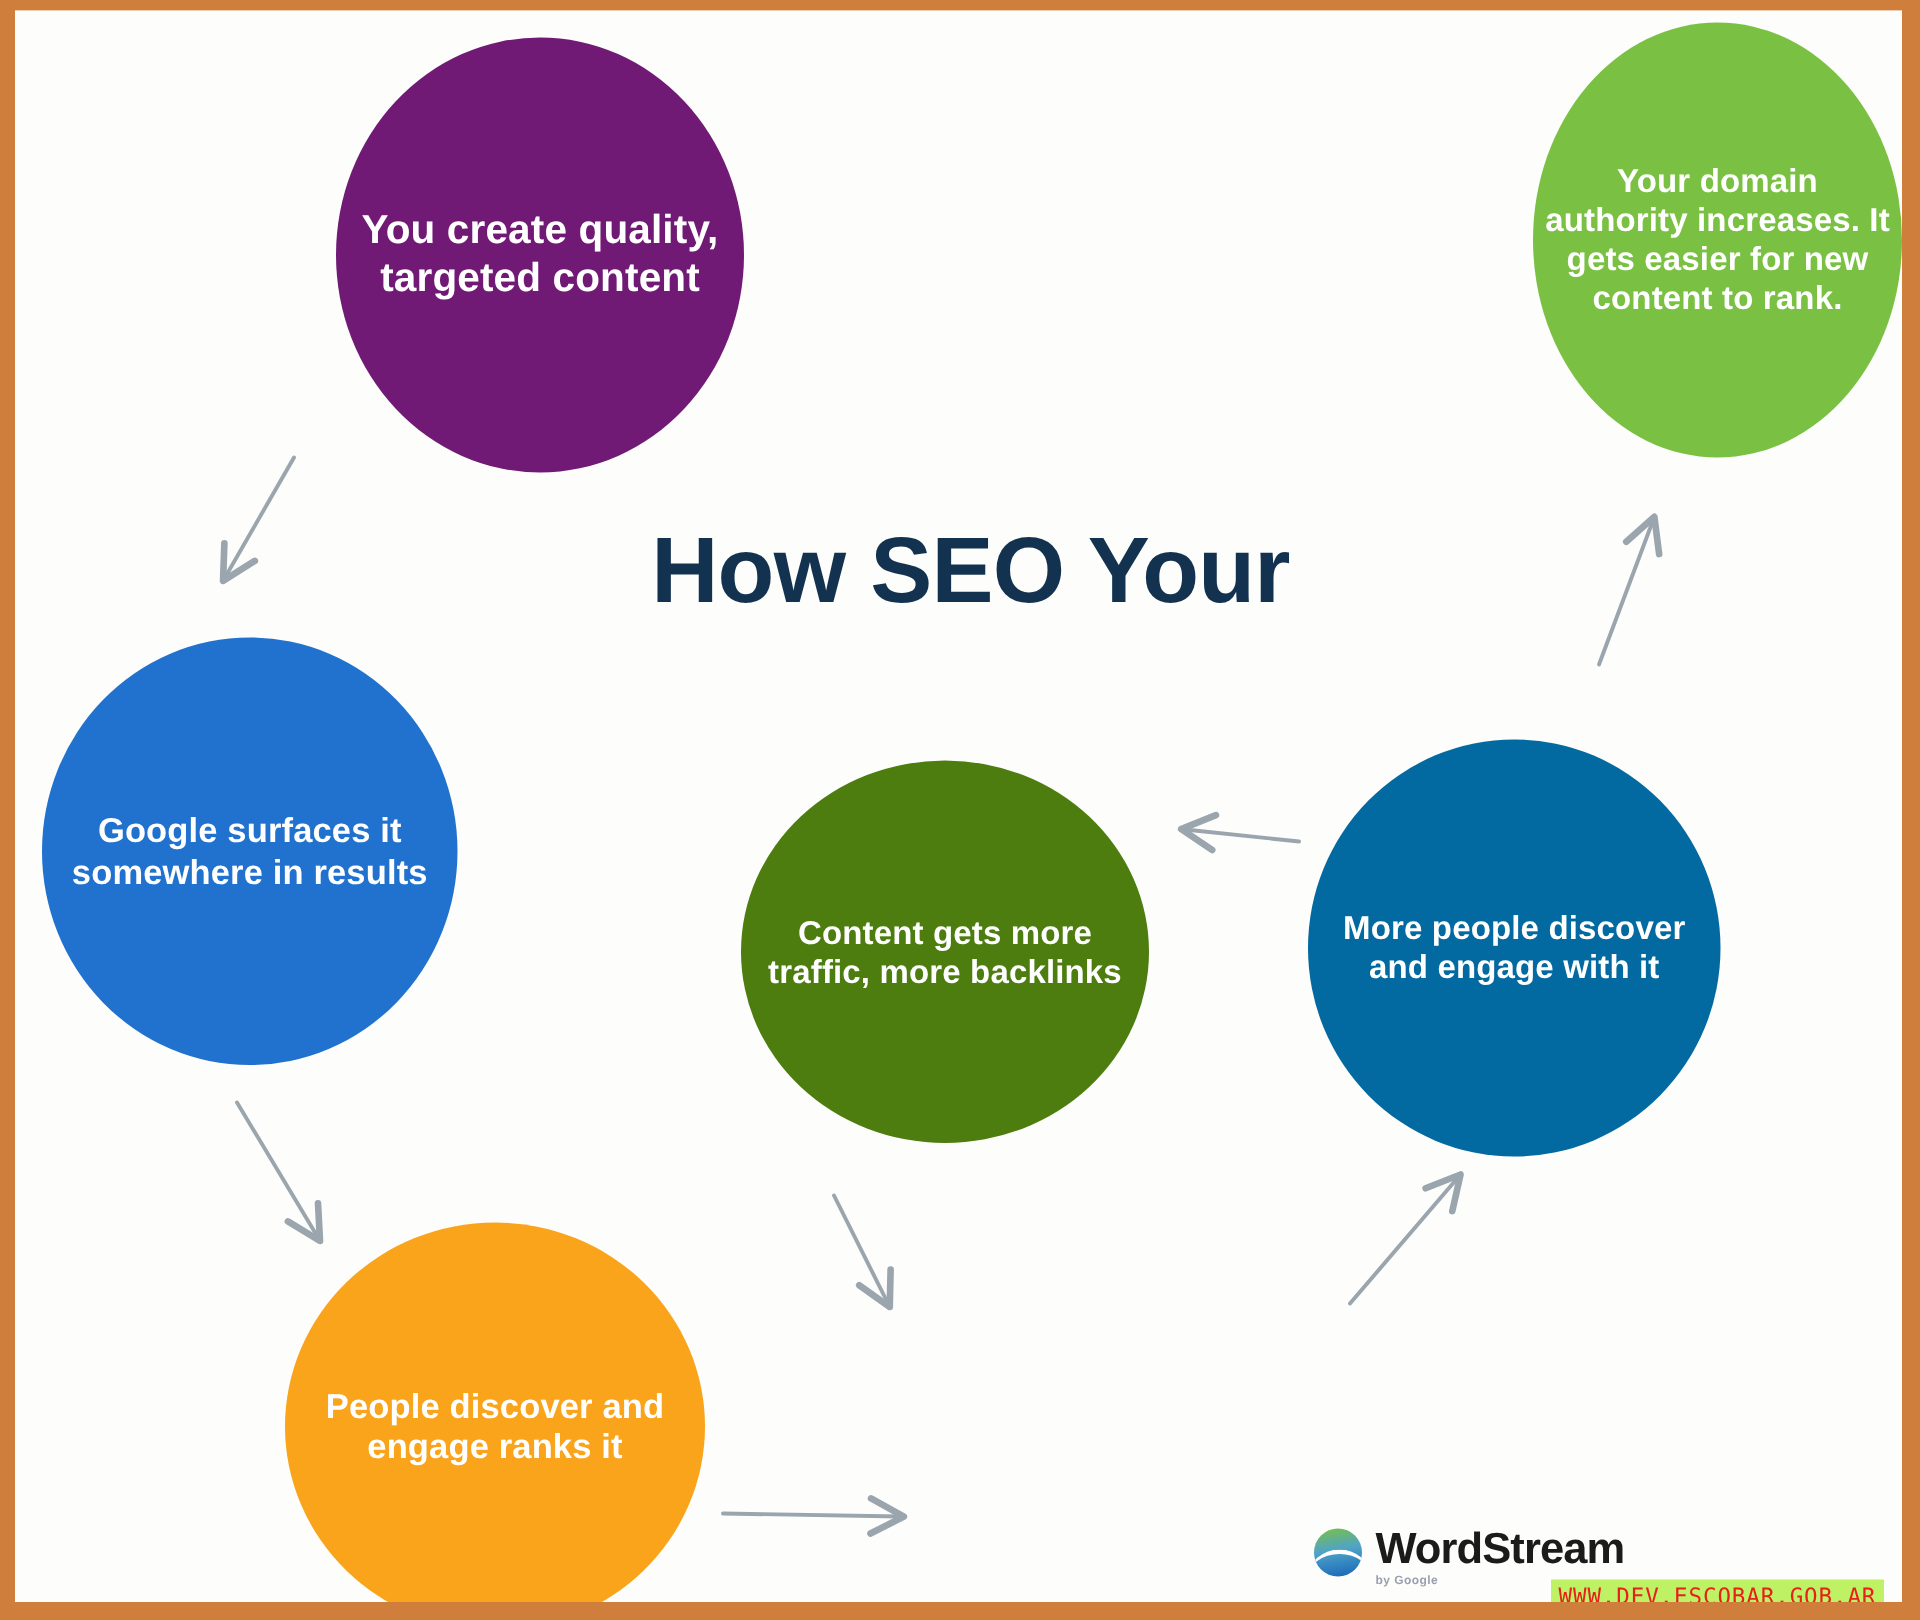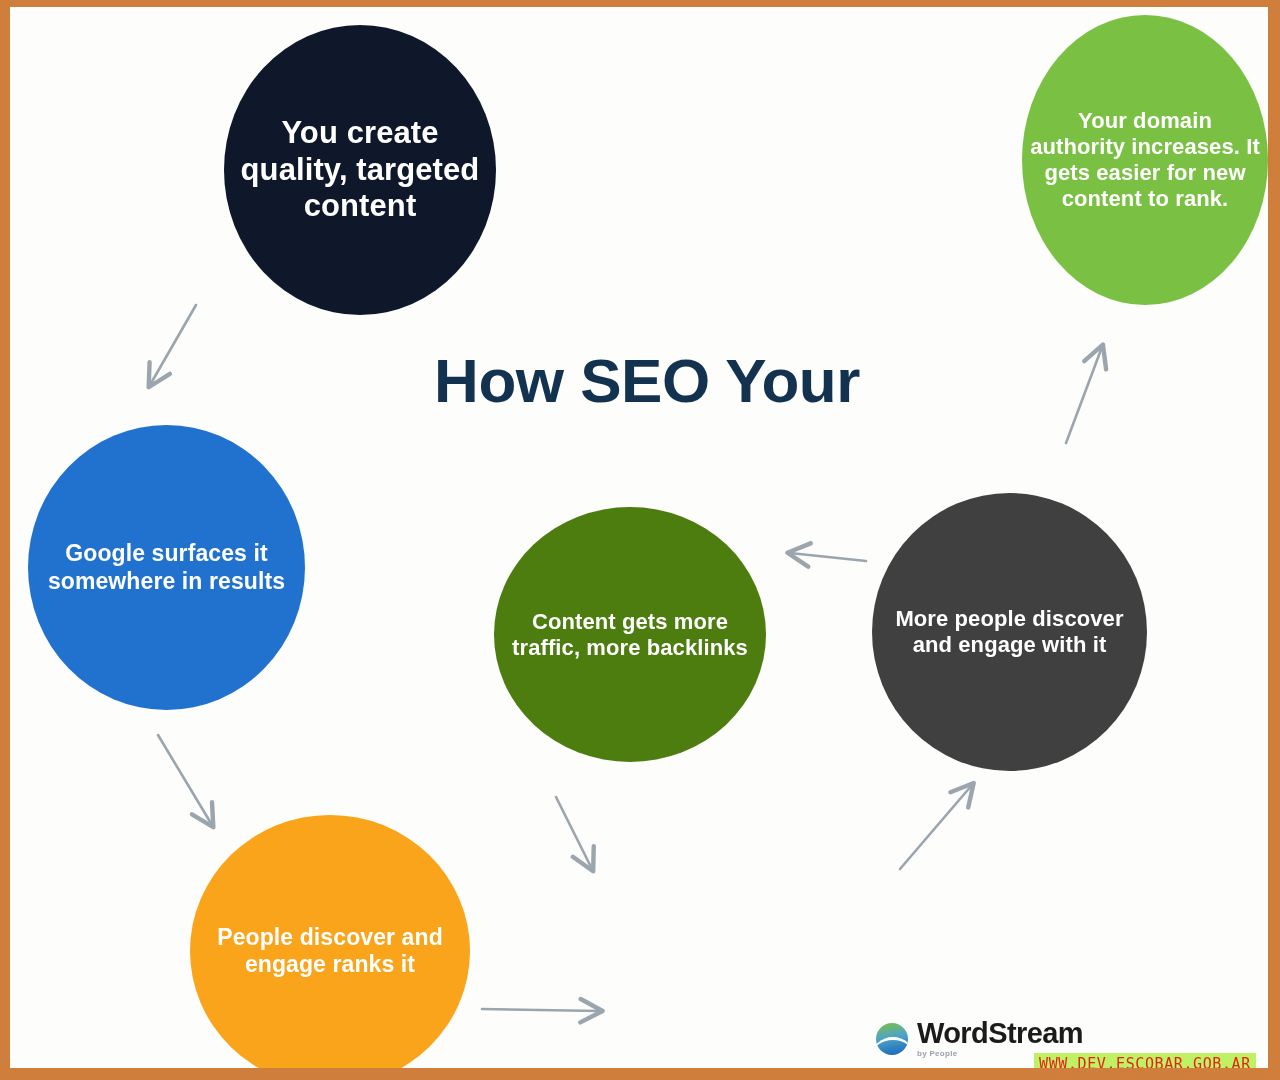"You create quality, targeted content" #c-create { background: #0f172a -> #701a75; font-size: 31px -> 27px }
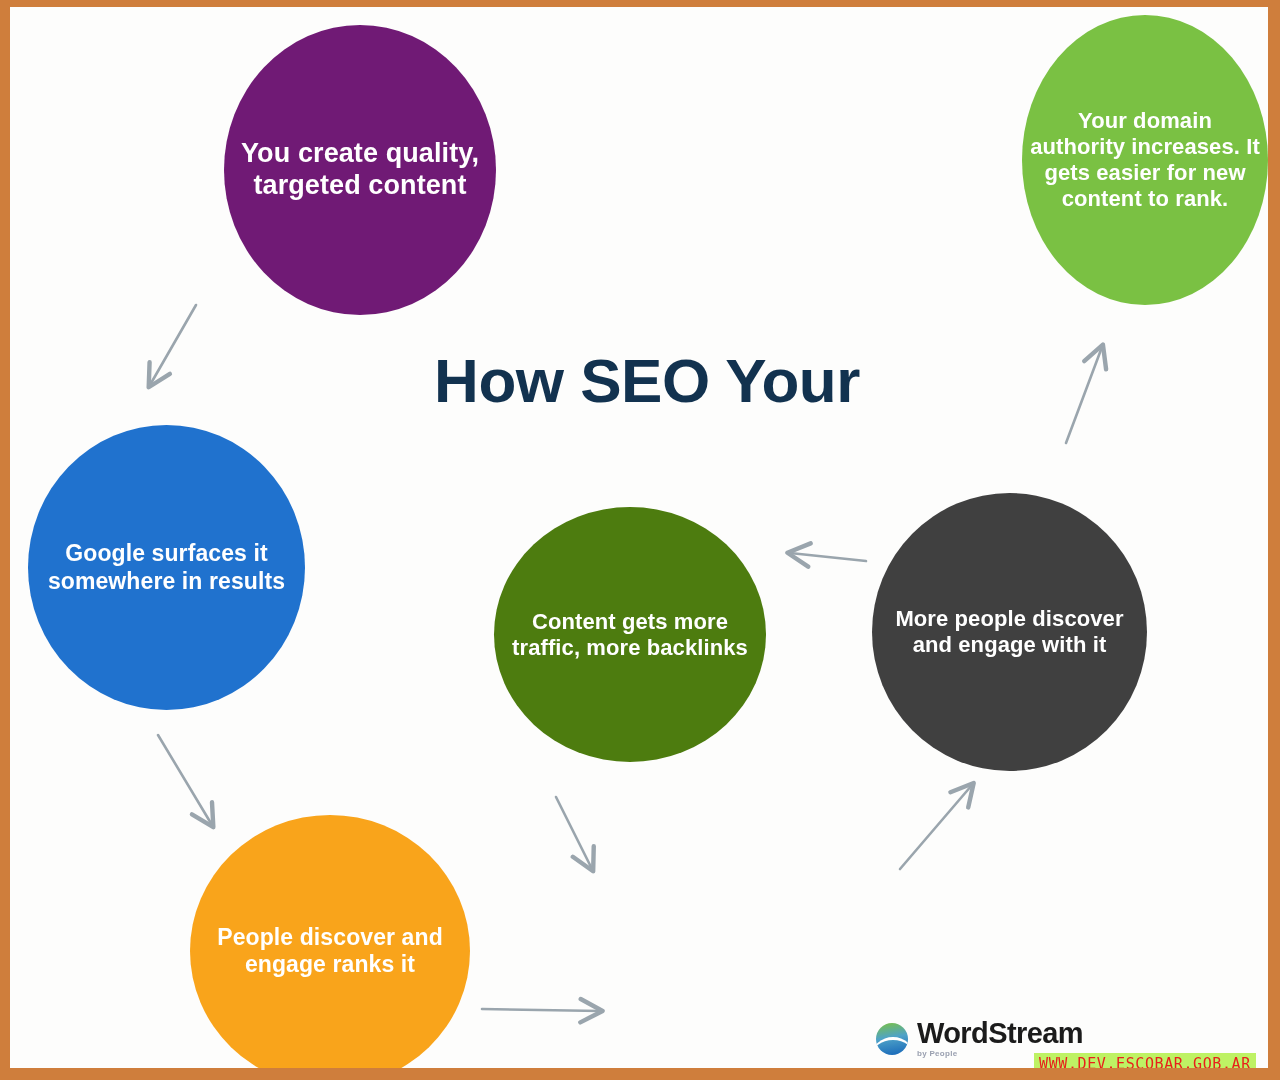"More people discover and engage" #c-morepeople { background: #404040 -> #0369a1 }
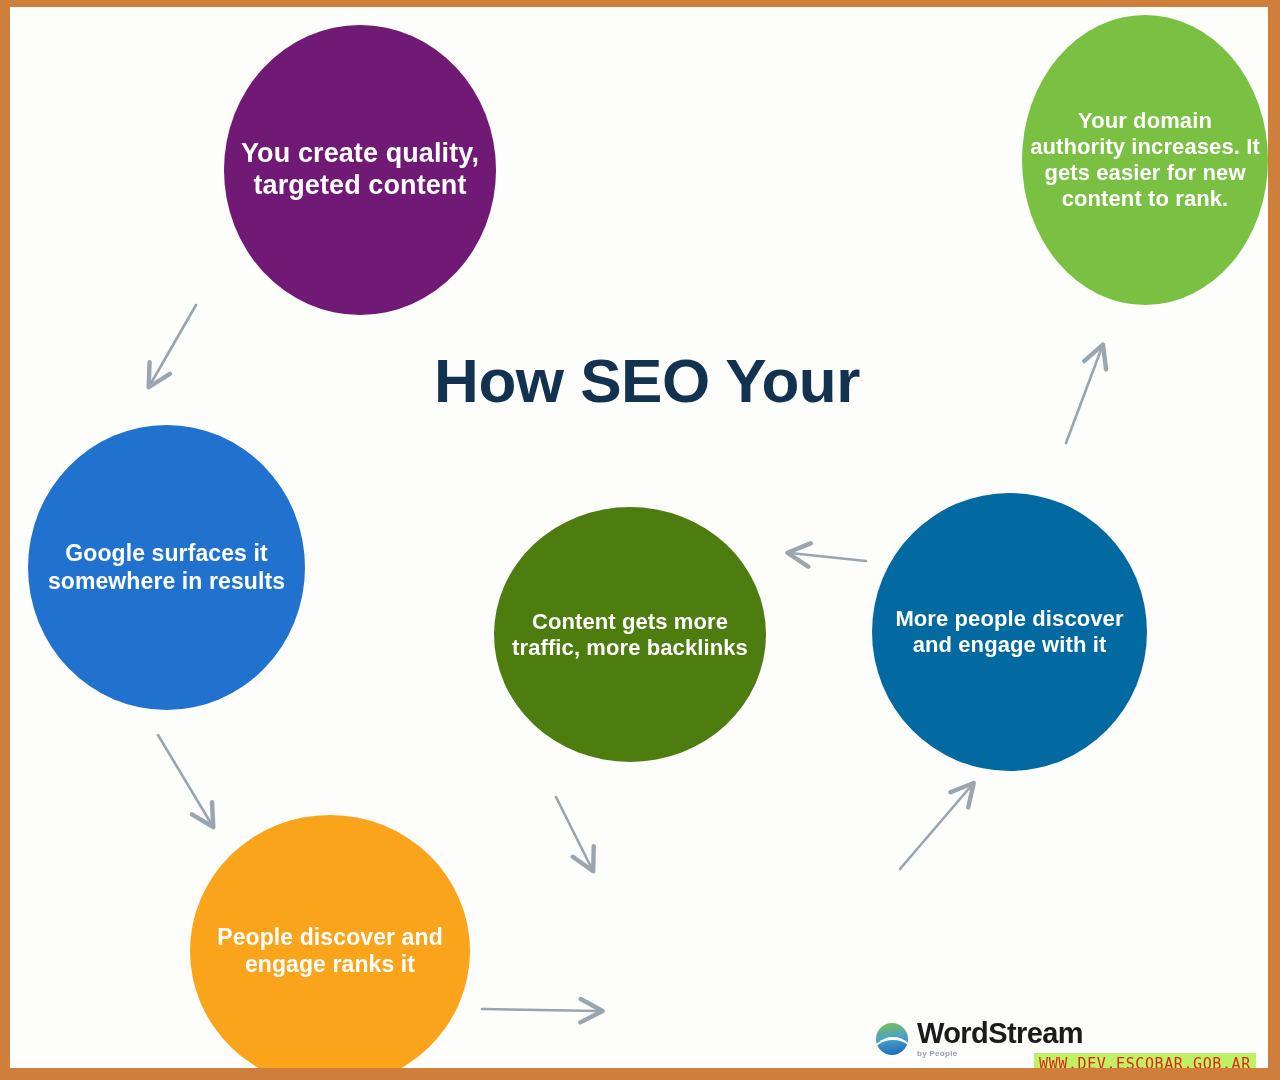"WordStream" #logo { align-items: center -> flex-start }
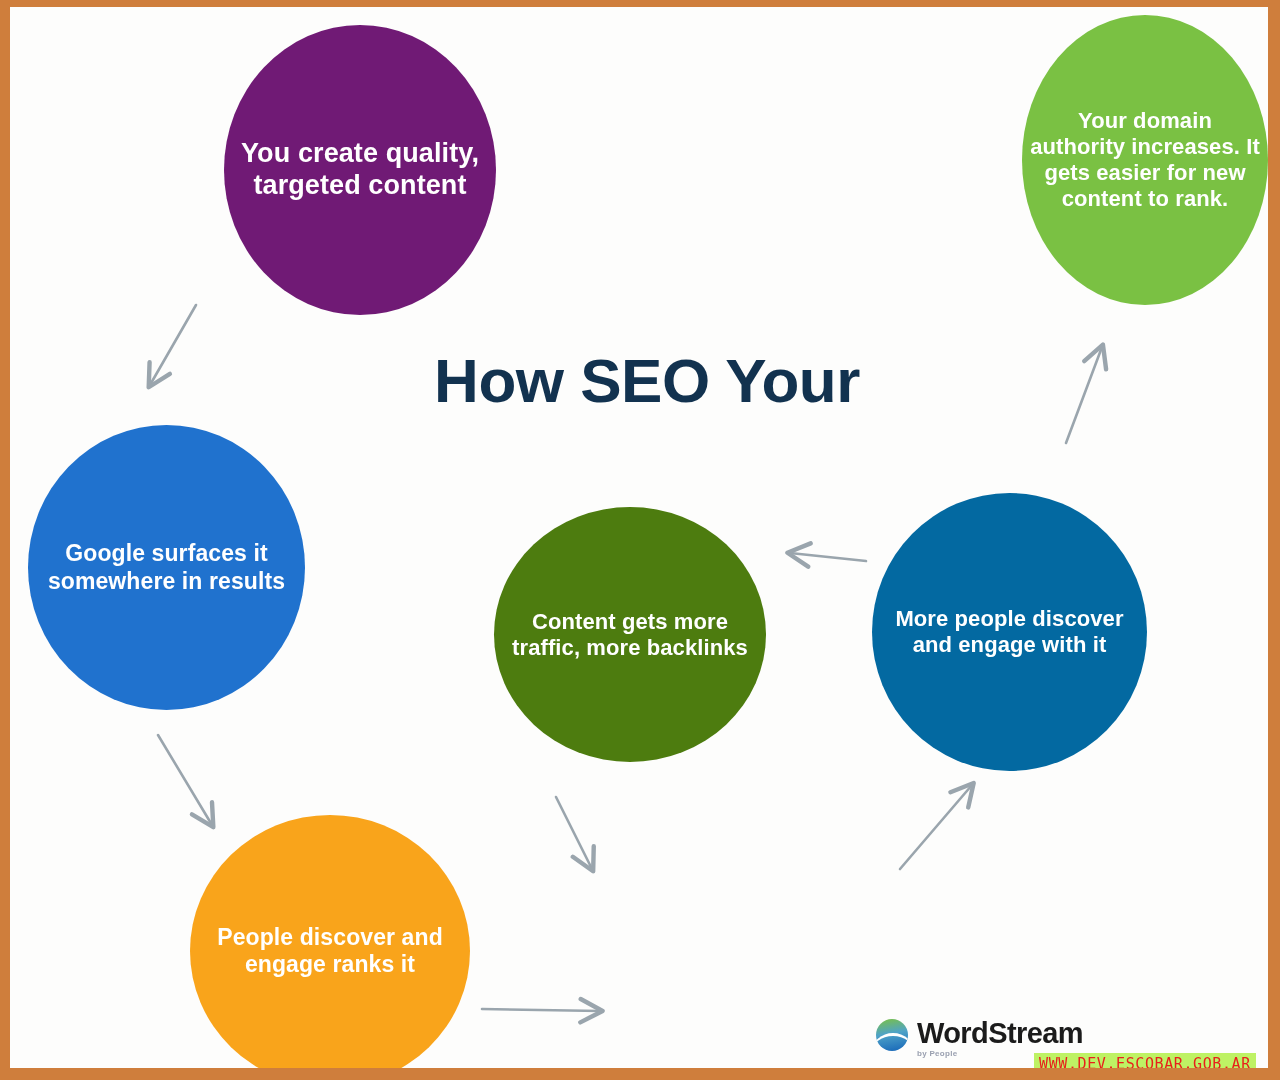"by People" div { text: People -> Google }
